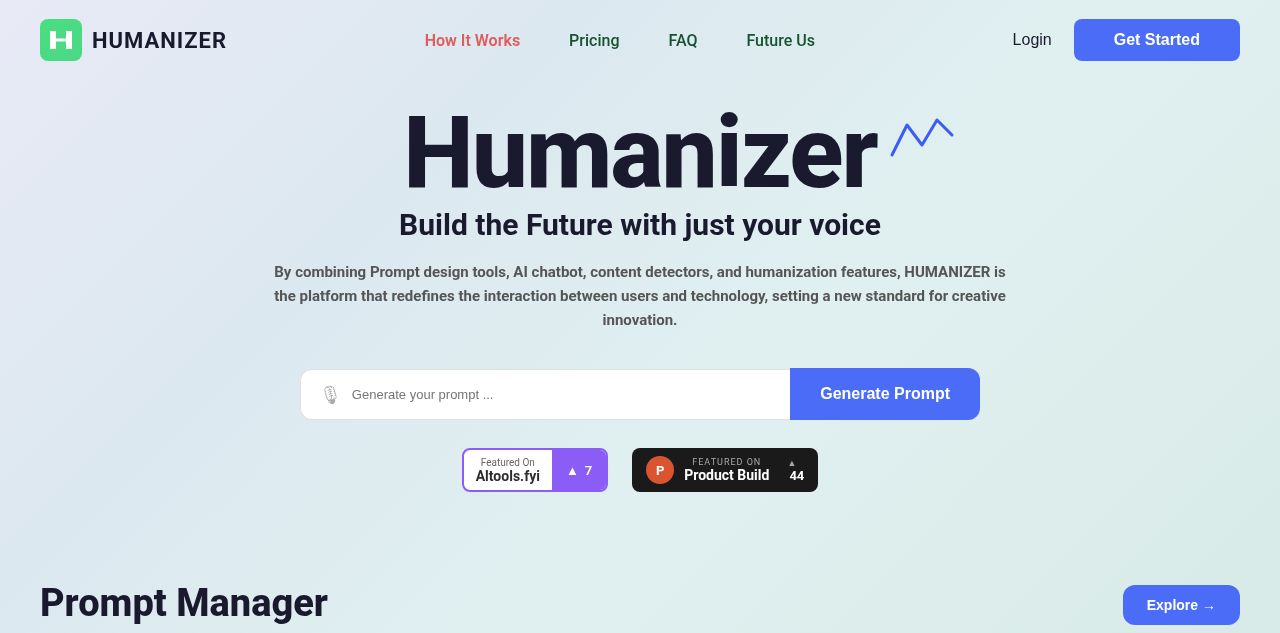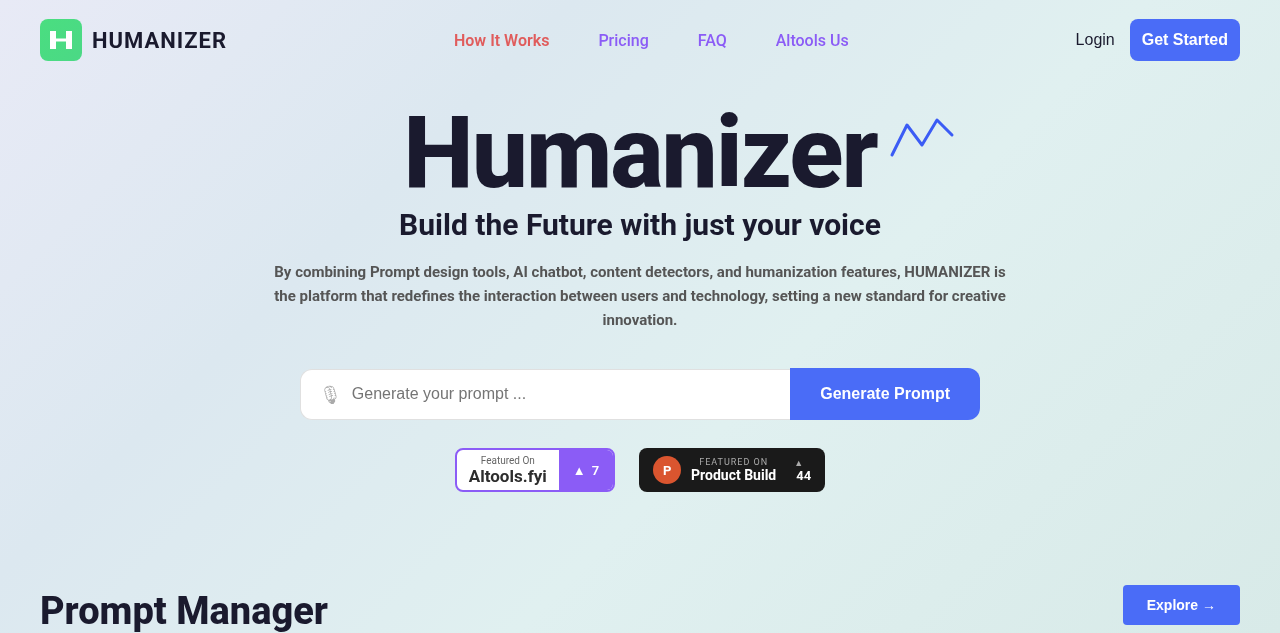"Pricing" .nav-links a { color: #8b5cf6 -> #14532d }
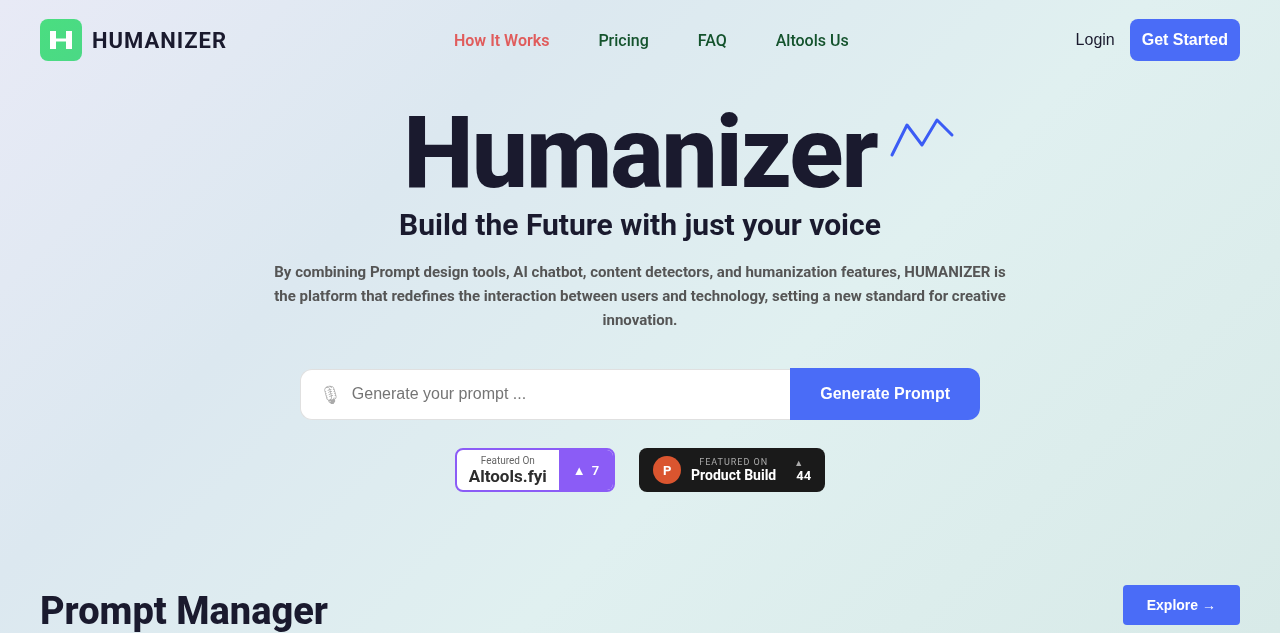"Altools Us" a { text: Altools -> Future }
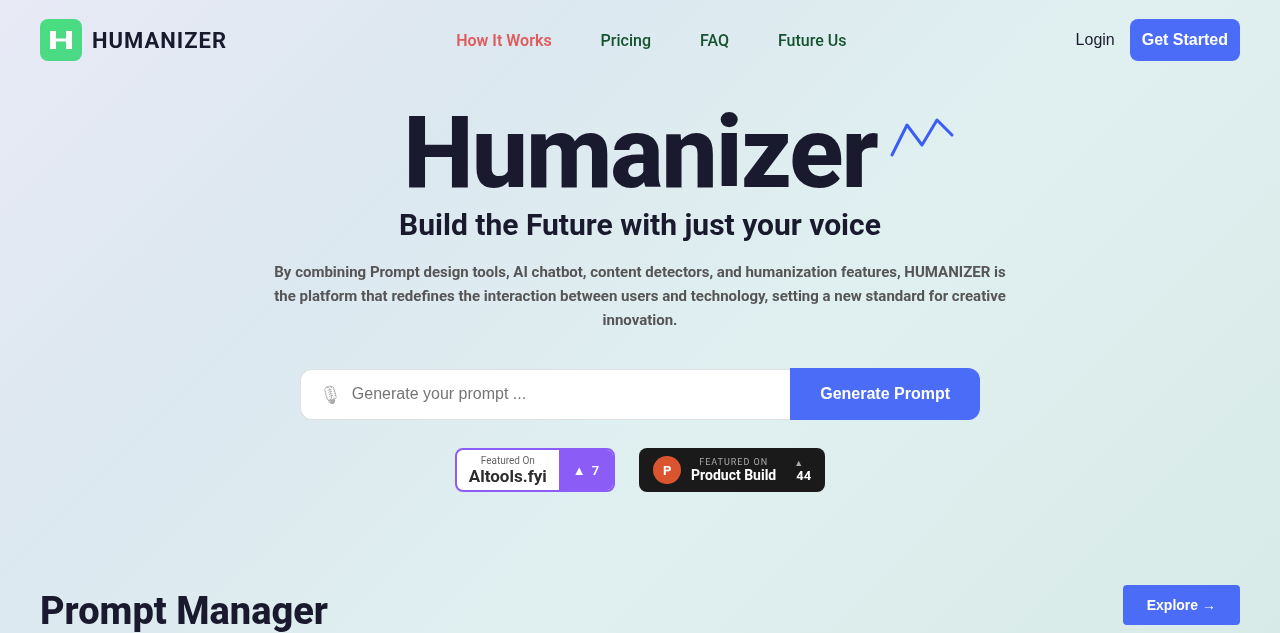"Login" .nav-actions { gap: 15px -> 22px }
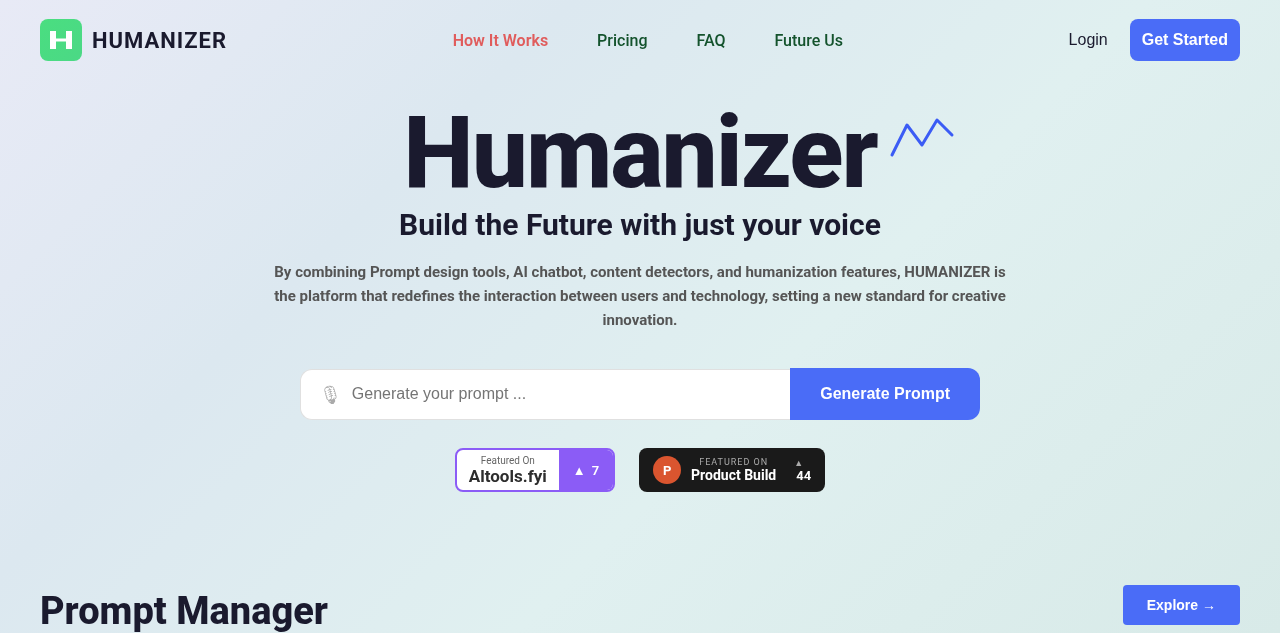"Get Started" .get-started-btn { padding: 12px 12px -> 12px 40px }
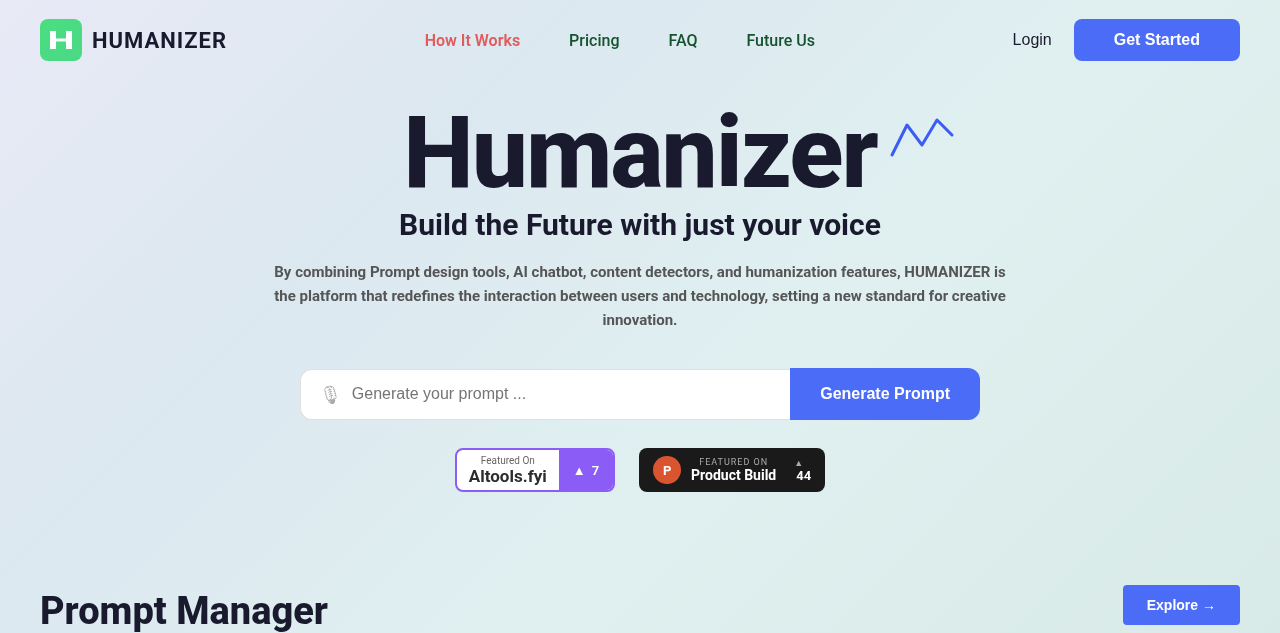"Generate your prompt ..." .search-input { font-size: 16px -> 13px }
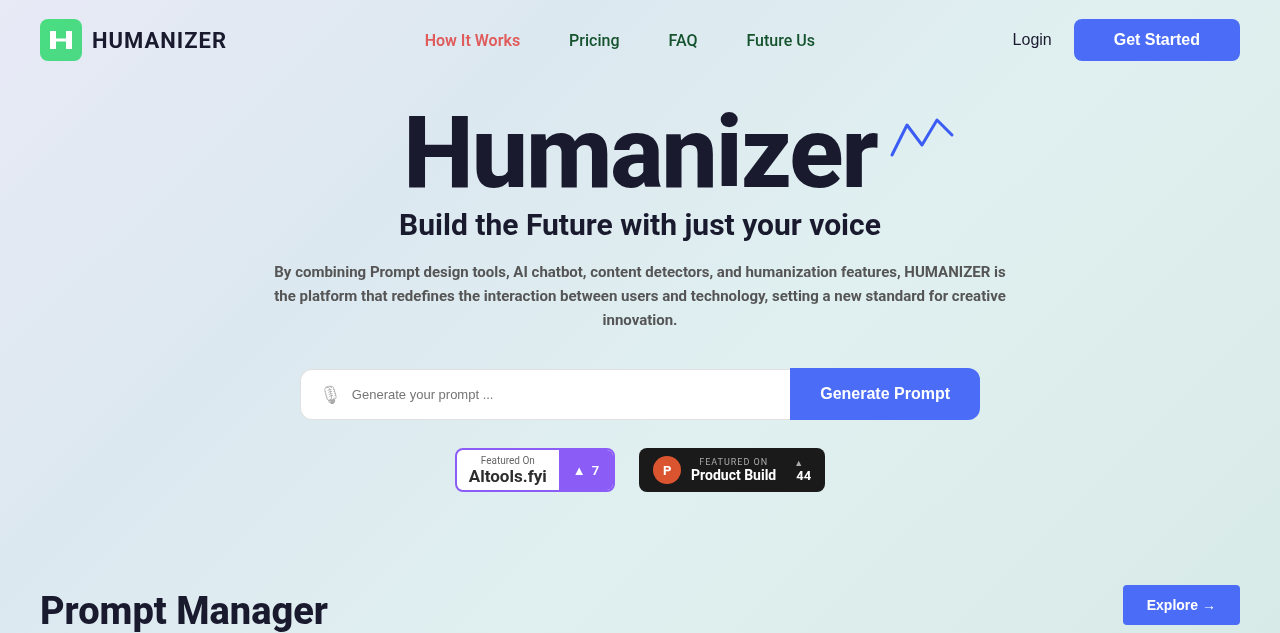"Altools.fyi" .badge-aitools-left strong { font-size: 17px -> 14px }
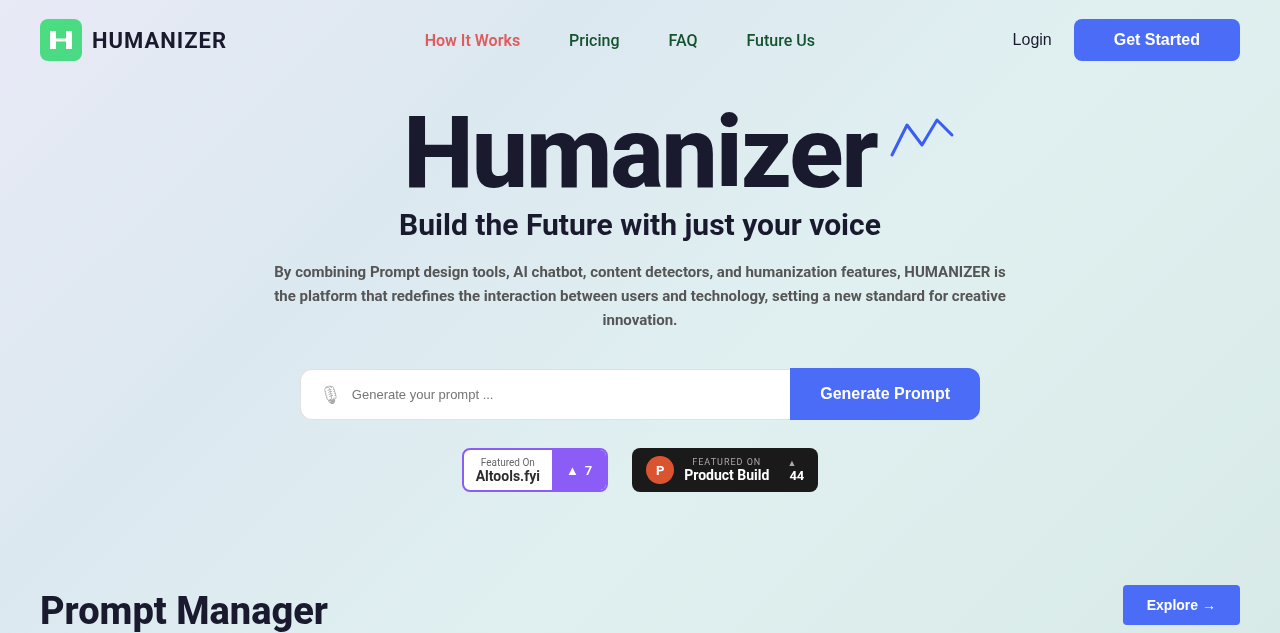"Prompt Manager" .prompt-manager-title { padding-bottom: 0 -> 8px }
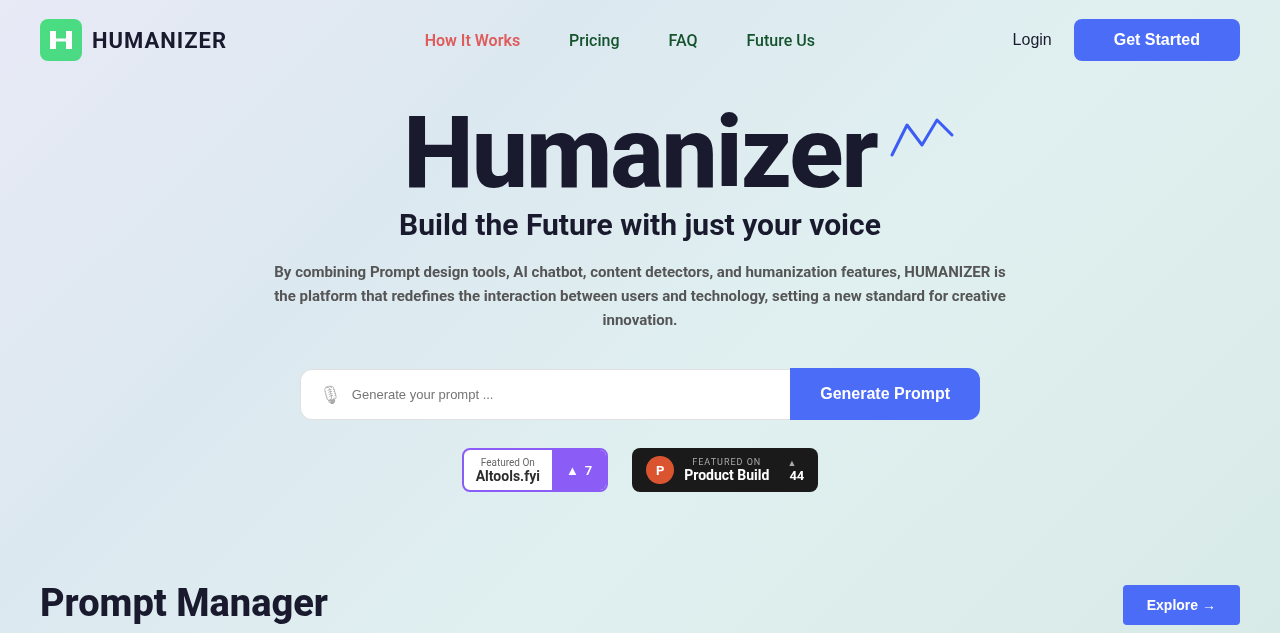"Explore →" .scroll-btn { border-radius: 4px -> 12px }
